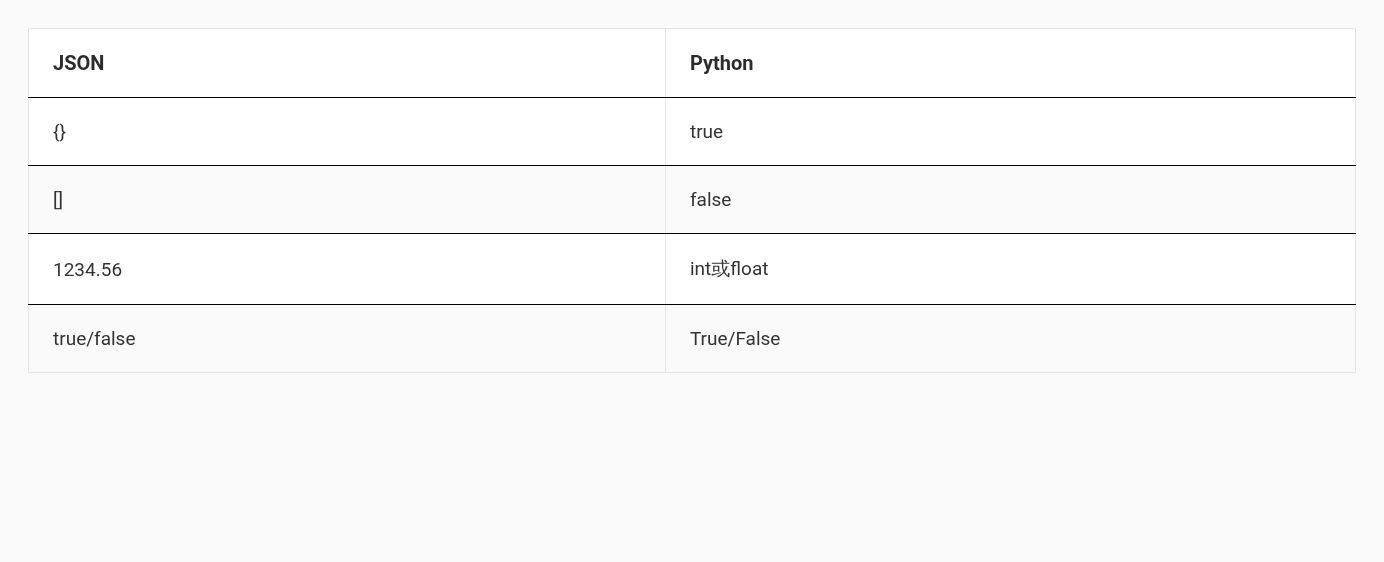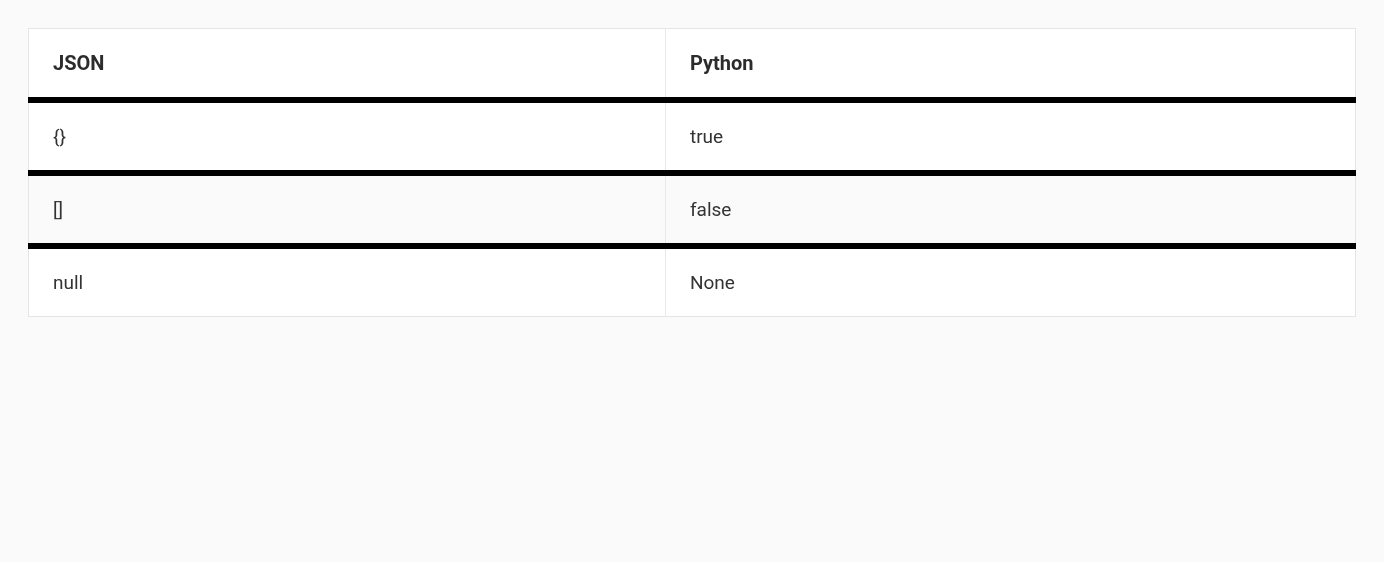"JSON" th, td { border-bottom: 6px solid #000000 -> 1px solid #000000 }
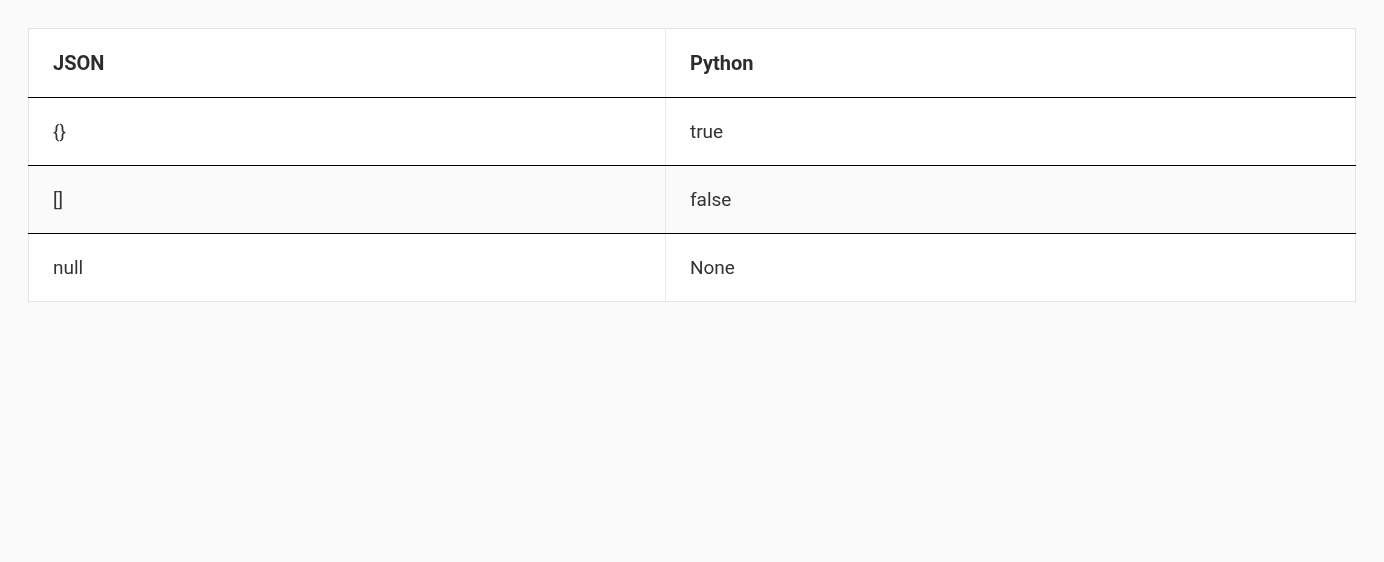"1234.56" tr { html: none -> <tr> <td>1234.56</td> <td>int或float</td> </tr> }
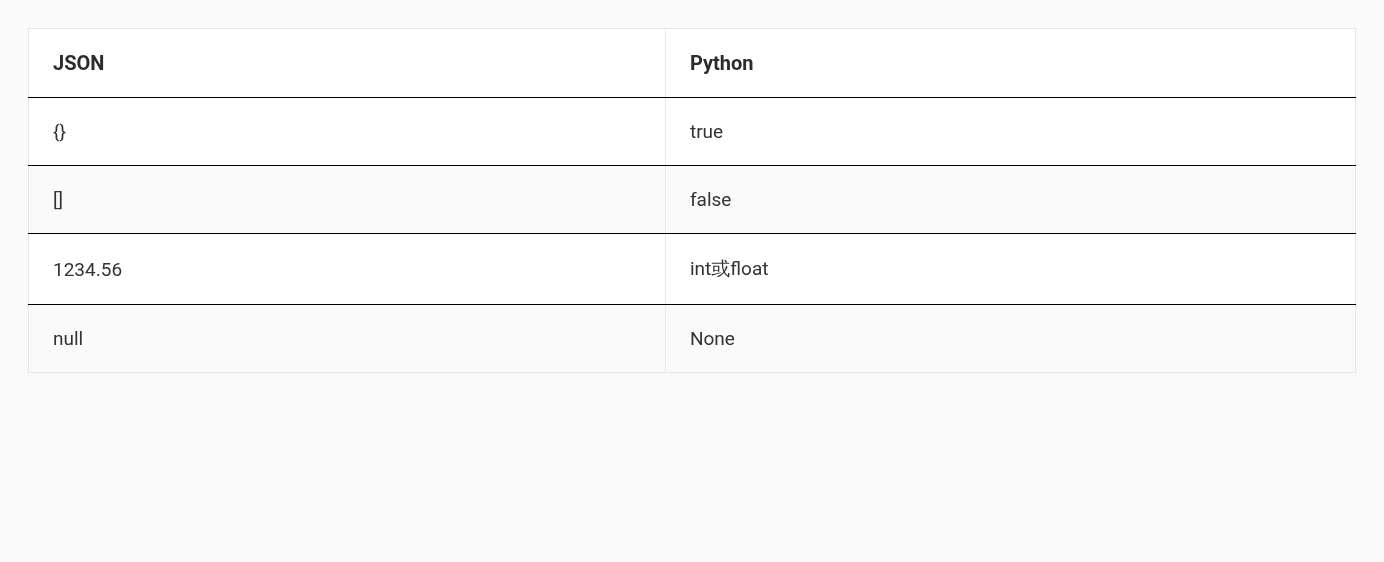"true/false" tr { html: none -> <tr> <td>true/false</td> <td>True/False</td> </tr> }
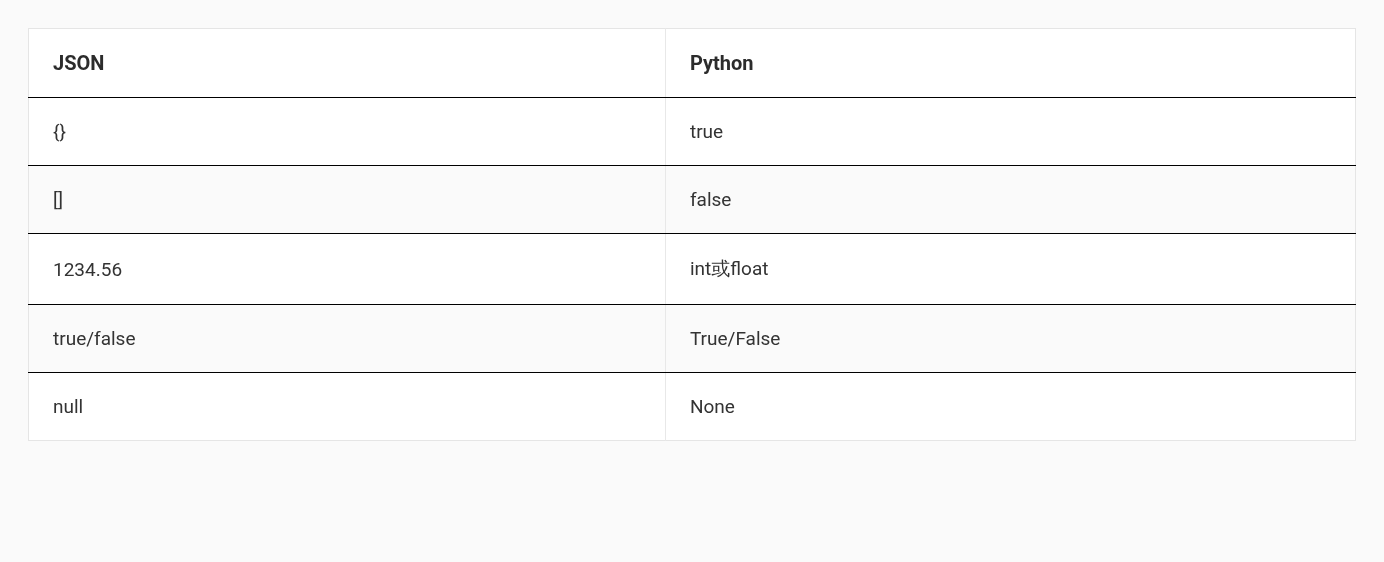"null" tr { html: <tr> <td>null</td> <td>None</td> </tr> -> none }
